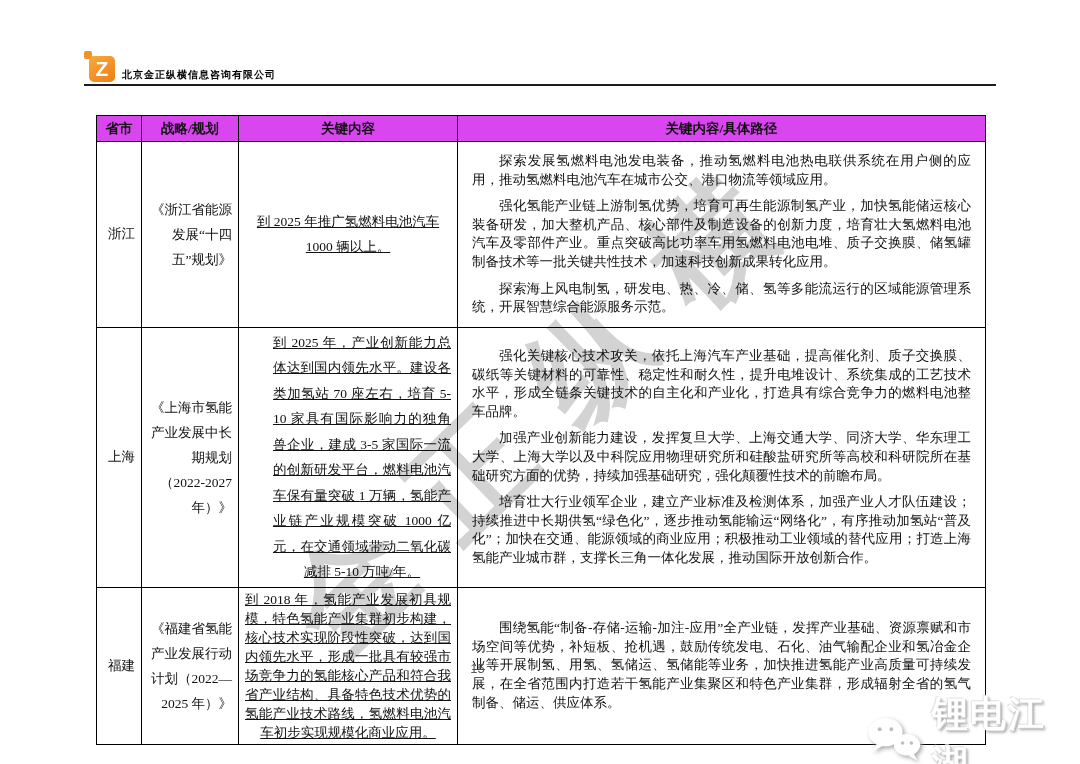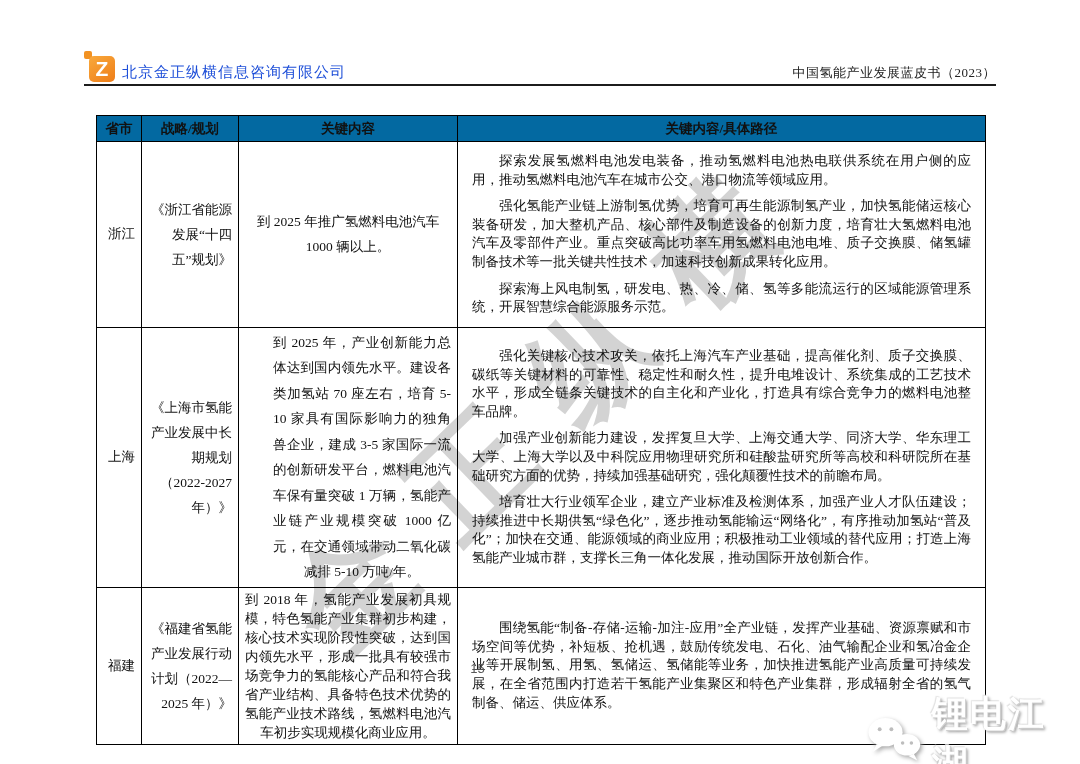"北京金正纵横信息咨询有限公司" .company-name { color: #1d4ed8 -> #000000; font-size: 15px -> 10px; font-weight: normal -> bold }
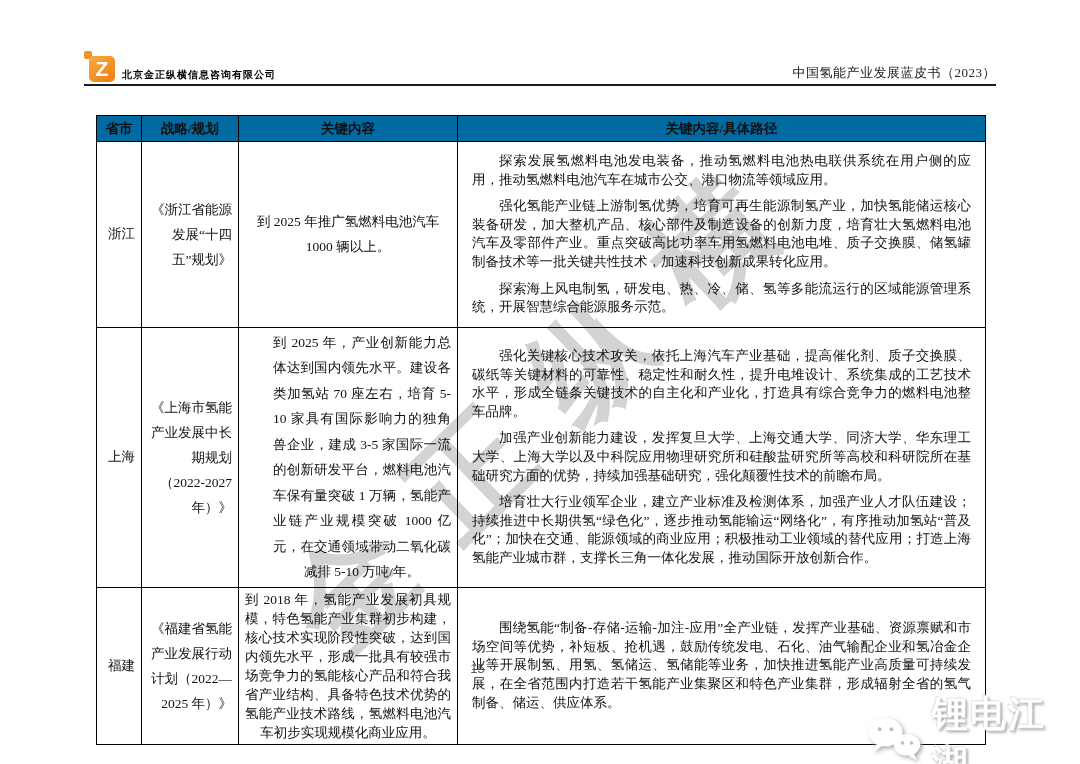"中国氢能产业发展蓝皮书（2023）" span.book-title { html: <span>中国氢能产业发展蓝皮书（2023）</span> -> none }
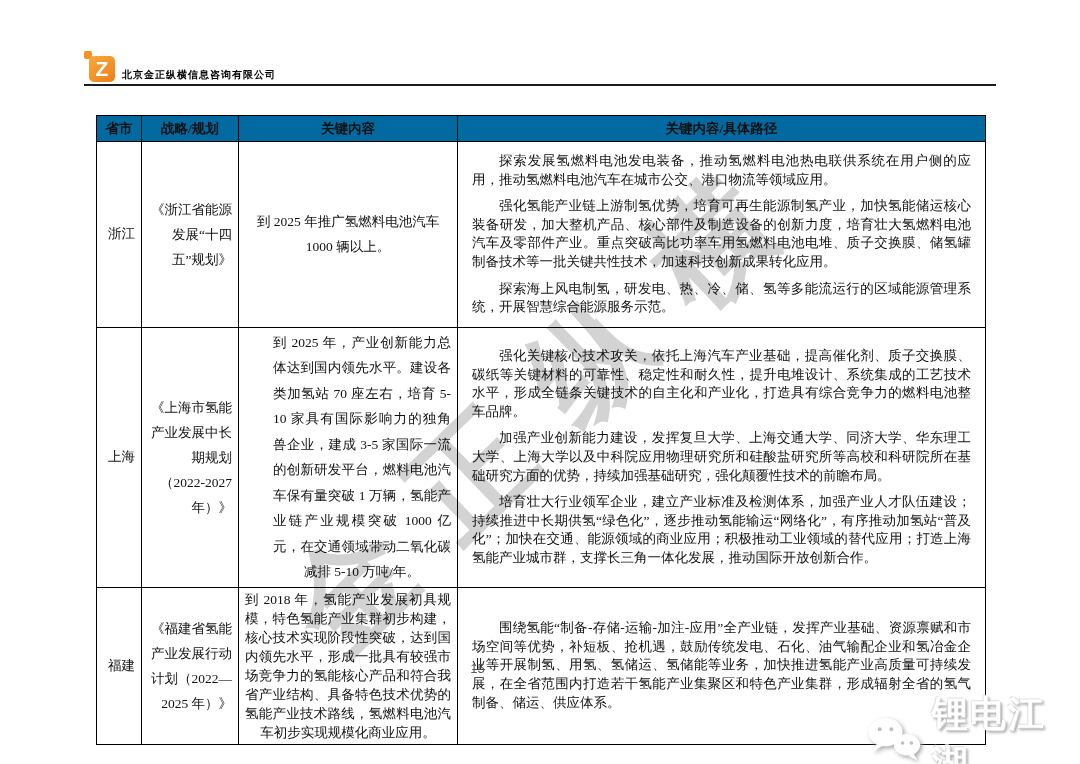"省市" .policy-table thead th { background: #0369a1 -> #d946ef }
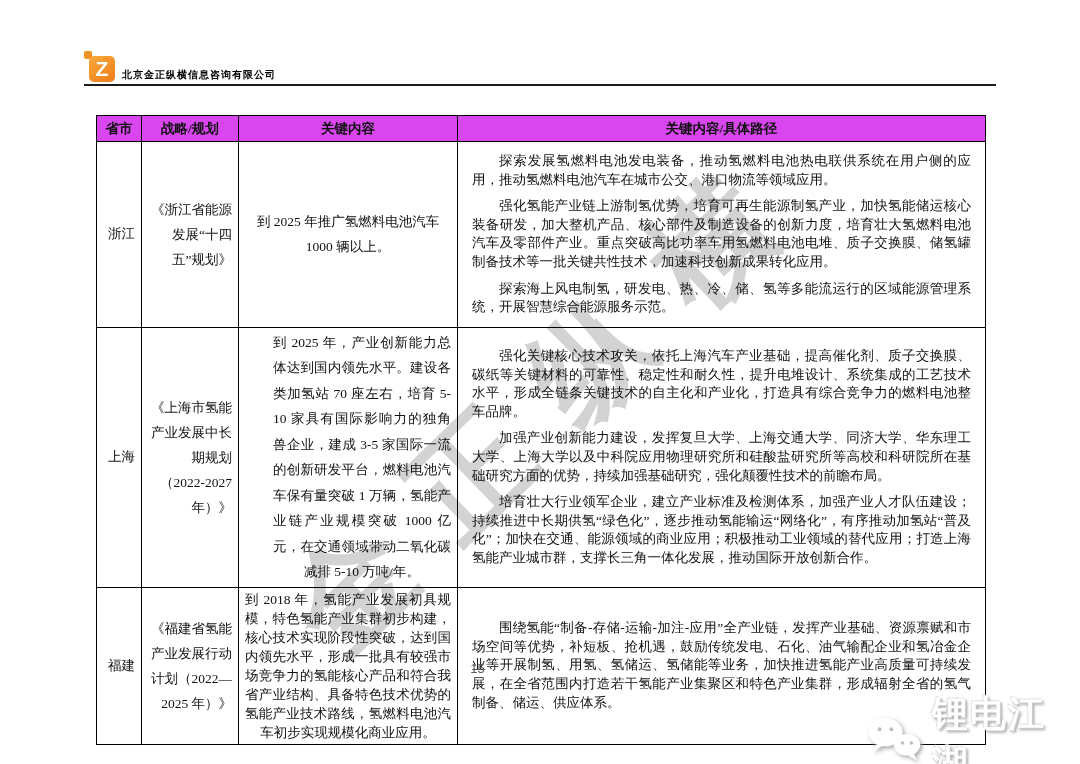"到 2025 年推广氢燃料电池汽车 1000 辆以上。" .cell-key { text-decoration: none -> underline }
